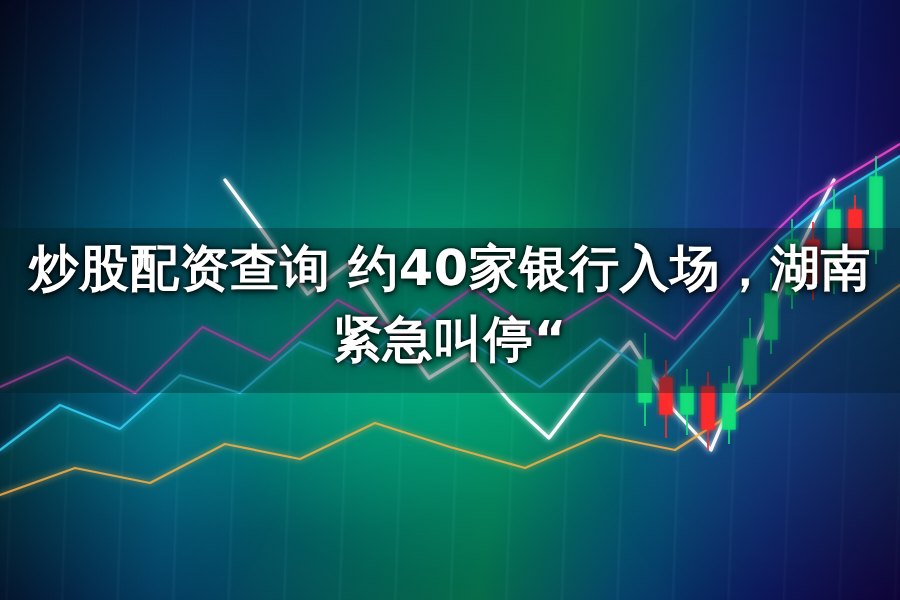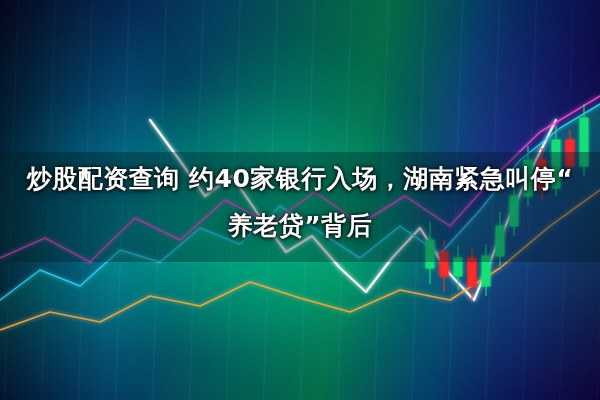"炒股配资查询 约40家银行入场，湖南紧急叫停“" .headline { font-size: 25px -> 33px }
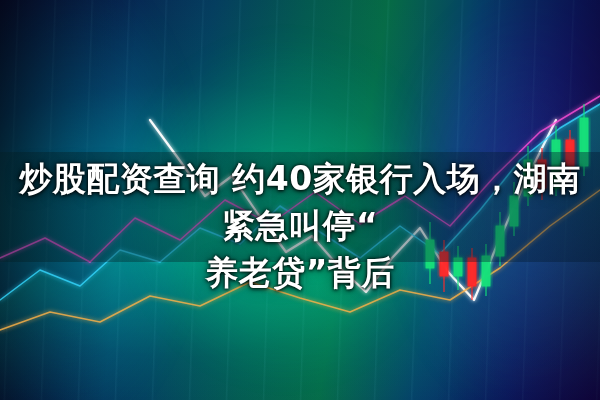"养老贷”背后" div { html: <div>养老贷”背后</div> -> none }
